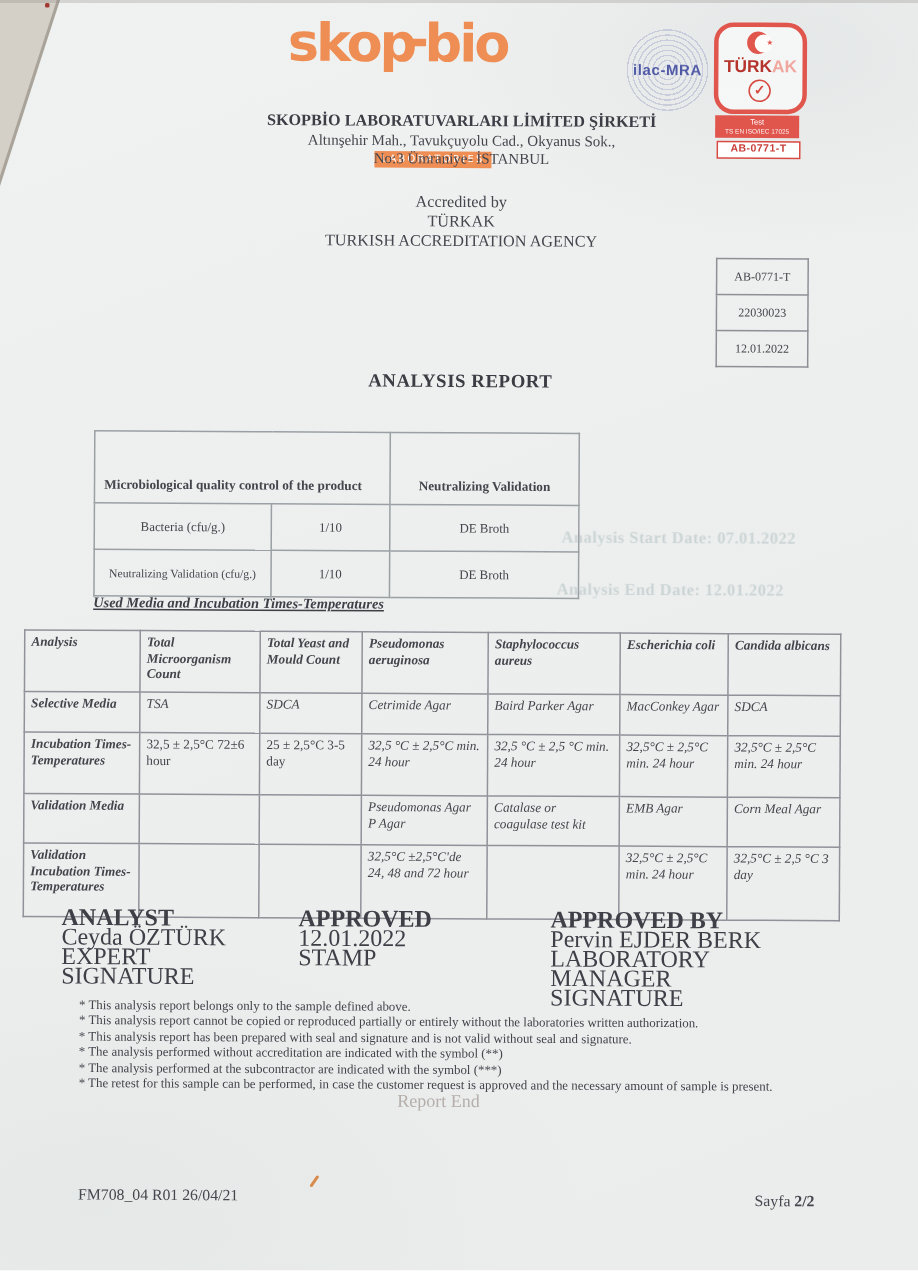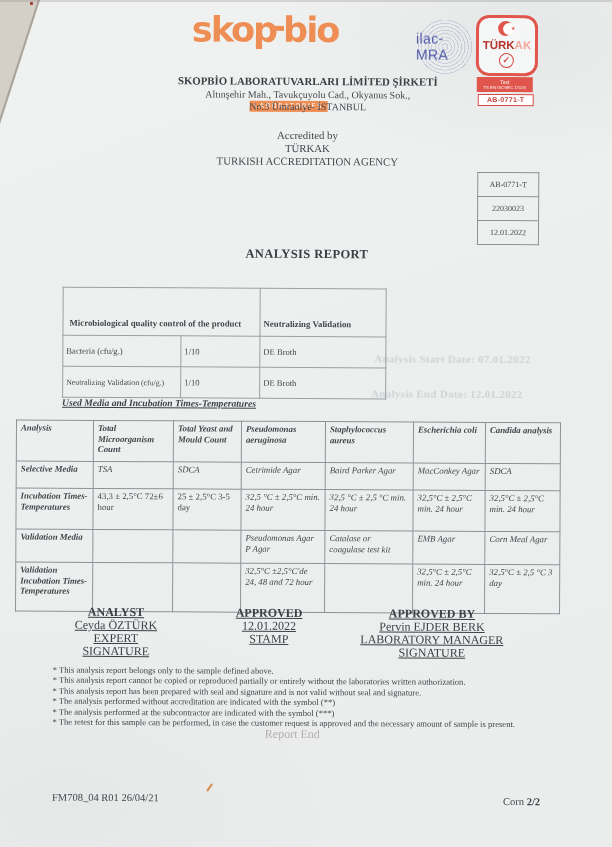"ilac-MRA" .ilac span { font-size: 14px -> 10px; font-weight: normal -> bold }
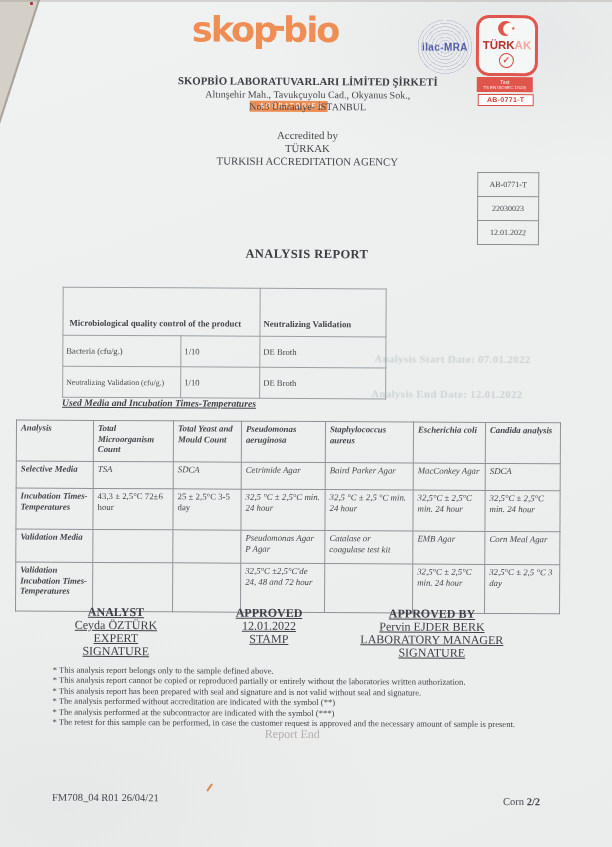"Neutralizing Validation" .qtable td { text-align: left -> center }
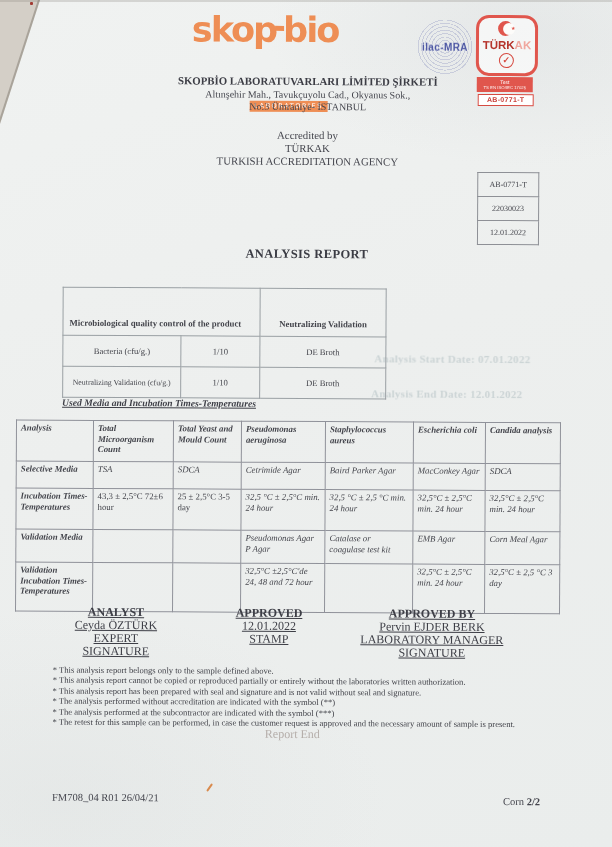"Candida analysis" td { text: analysis -> albicans }
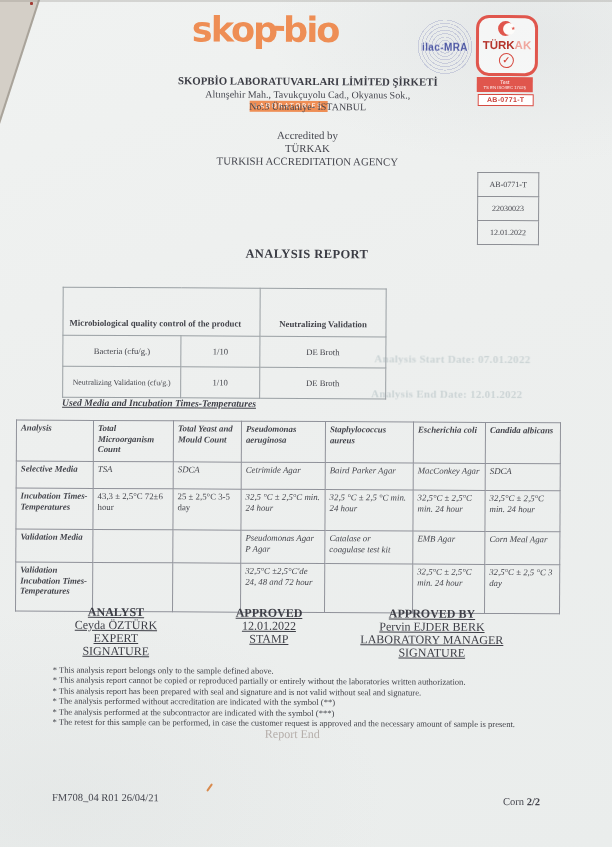"43,3 ± 2,5°C 72±6 hour" td.up { text: 43,3 -> 32,5 }
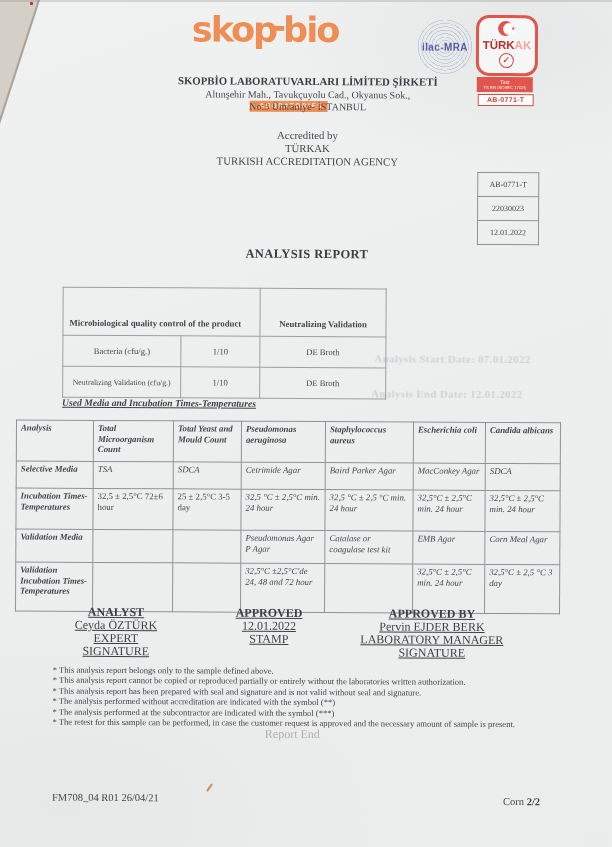"ANALYST" .sig { font-size: 12px -> 16px; text-align: center -> none; text-decoration: underline -> none }
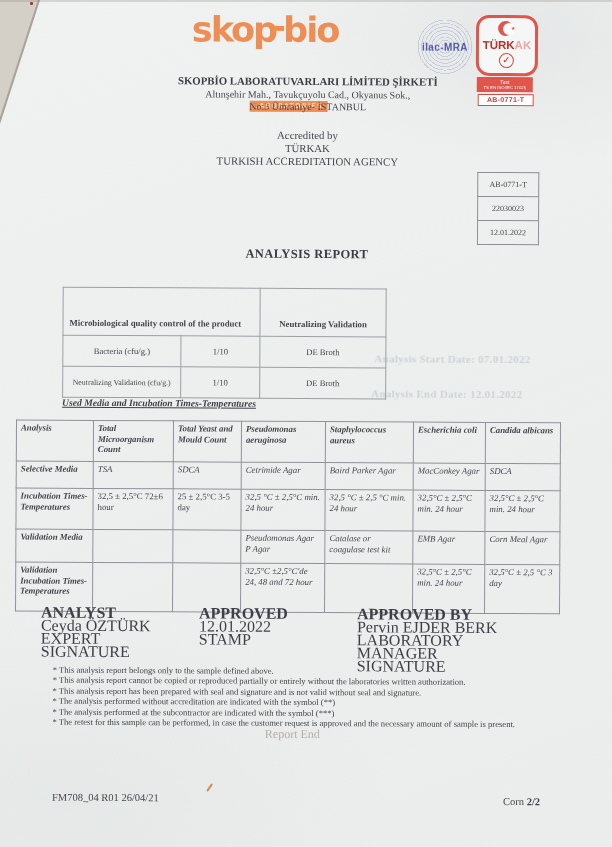"APPROVED BY" .sig-approved { left: 358px -> 368px }
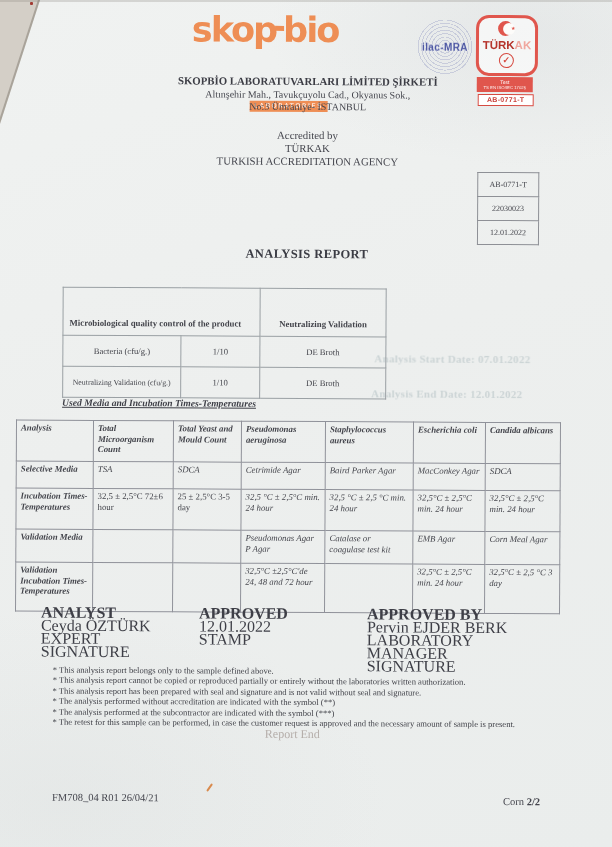"Corn" span { text: Corn -> Sayfa }
